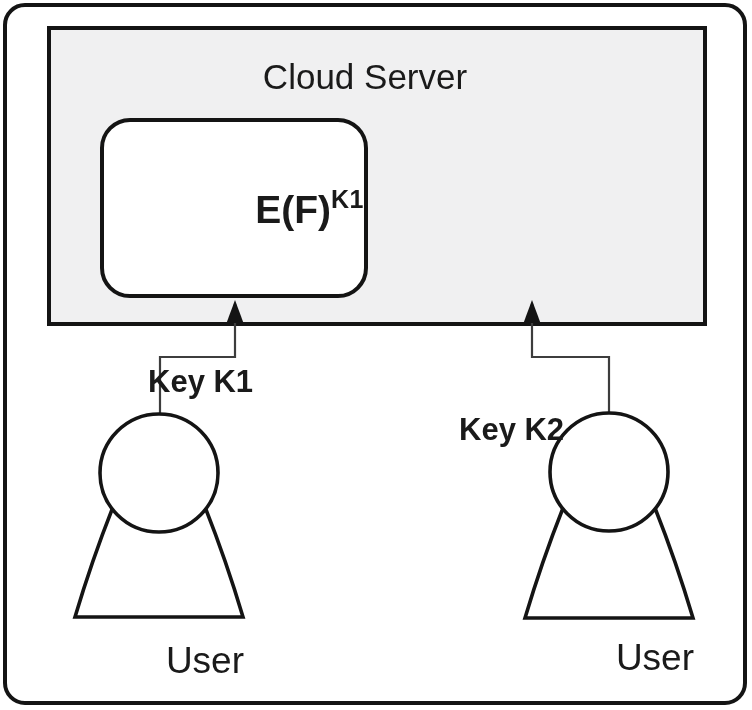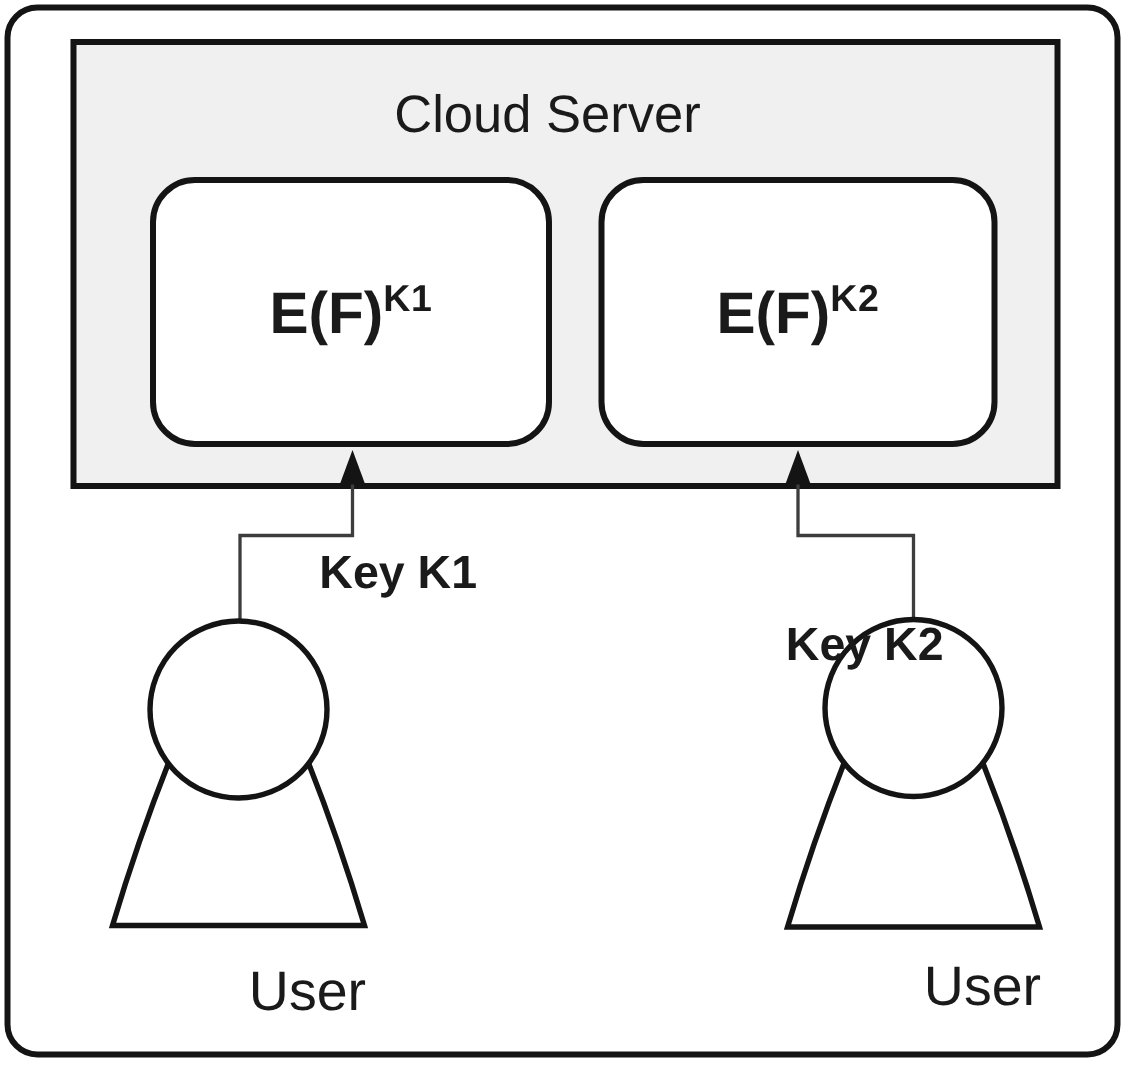"E(F)K1" .file-box { justify-content: center -> flex-end }
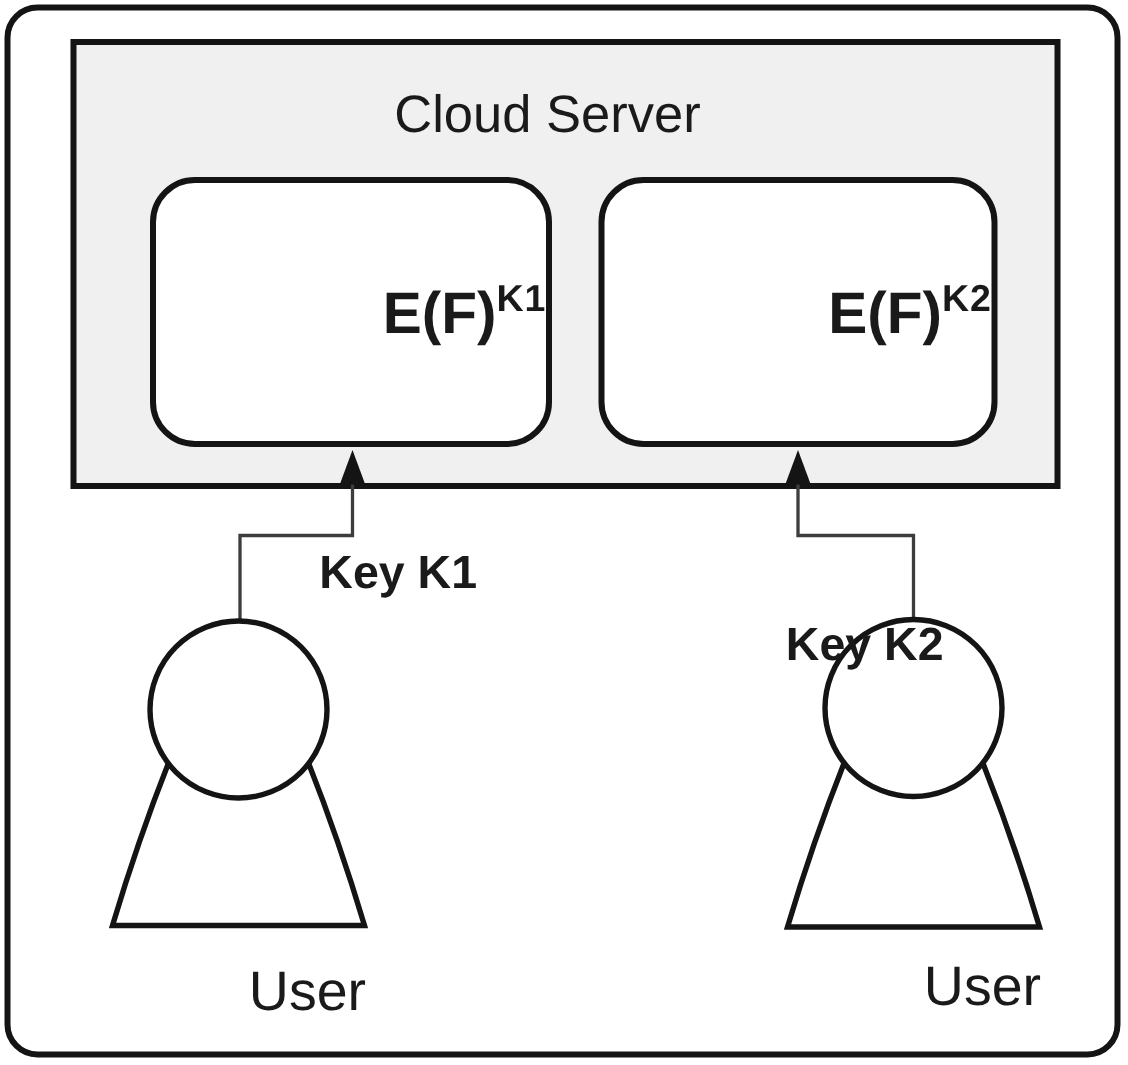"E(F)K2" div.file-box { html: <div> <span><span>E(F)</span><span>K2</span></span> </div> -> none }
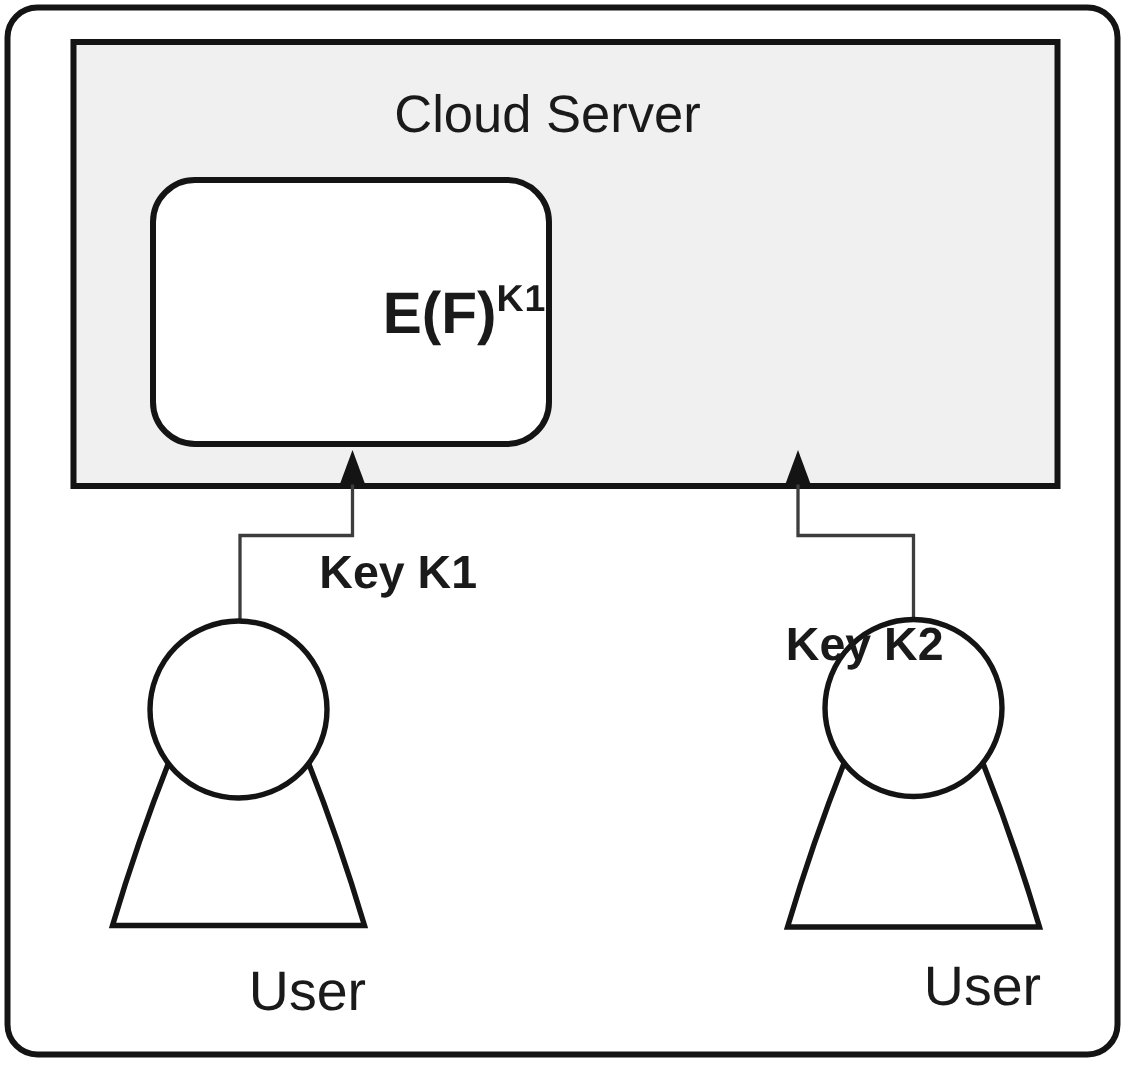"Key K1" .key-label { text-align: right -> left }
